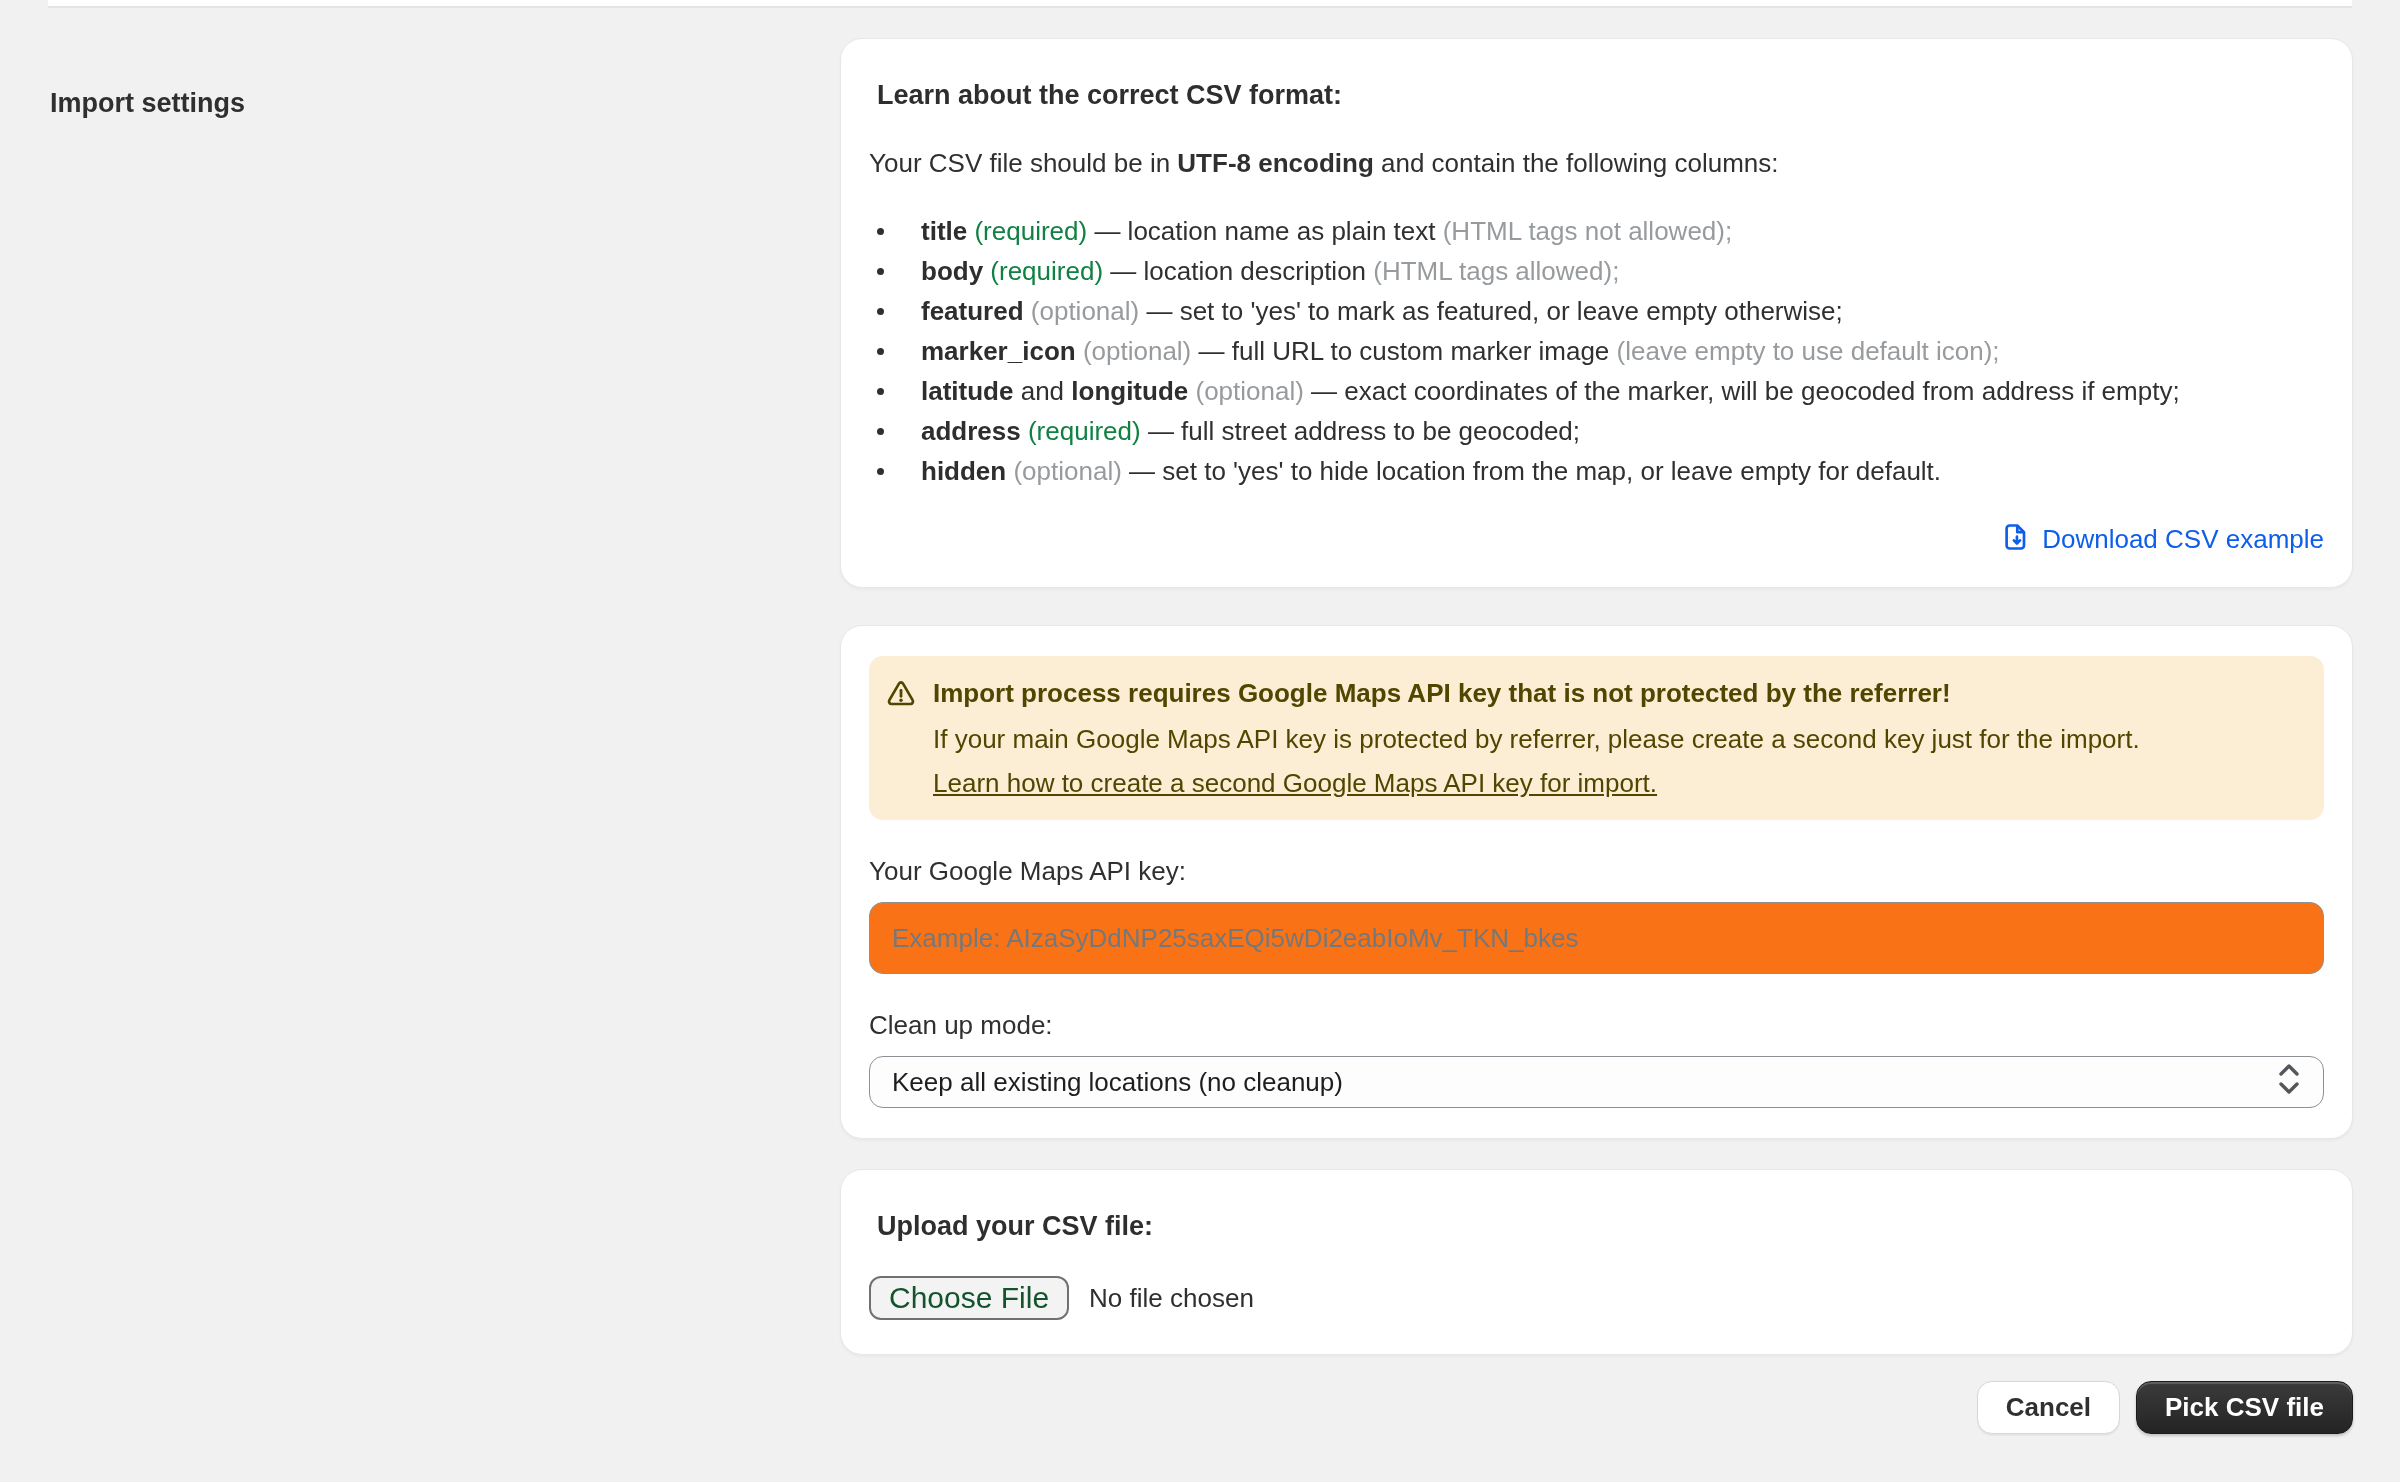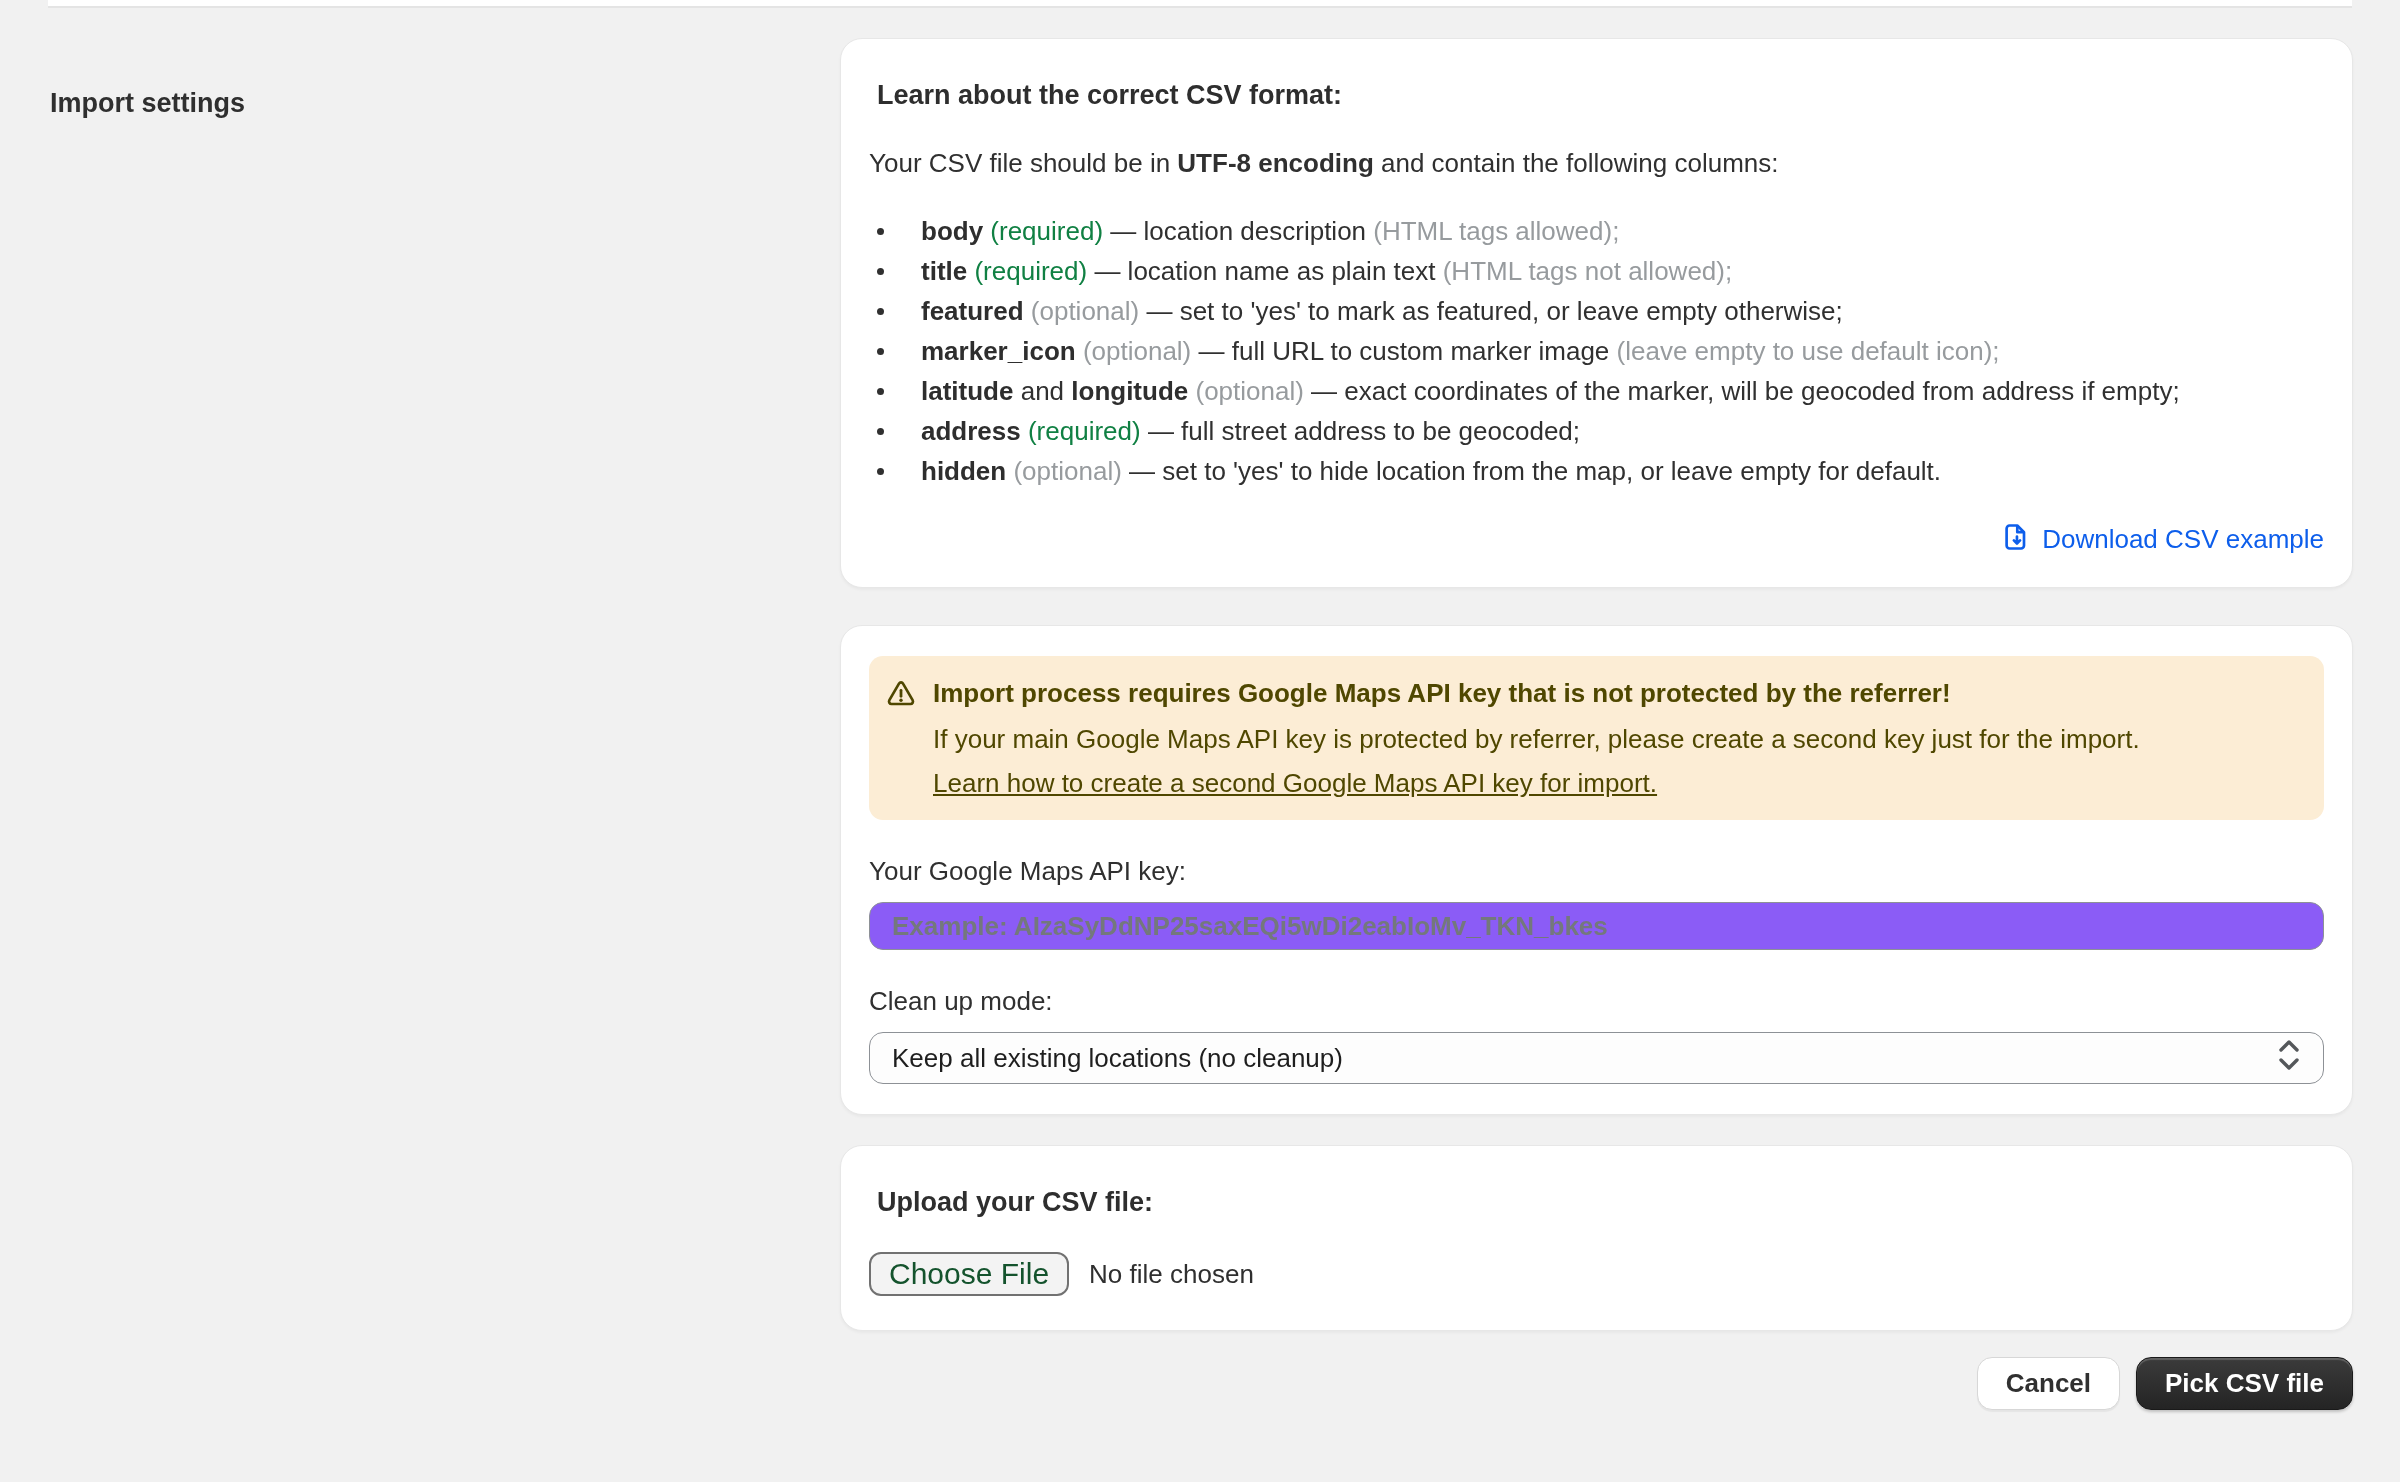"body (required) — location description" li { order: before "title (required) — location name" -> after "title (required) — location name" }
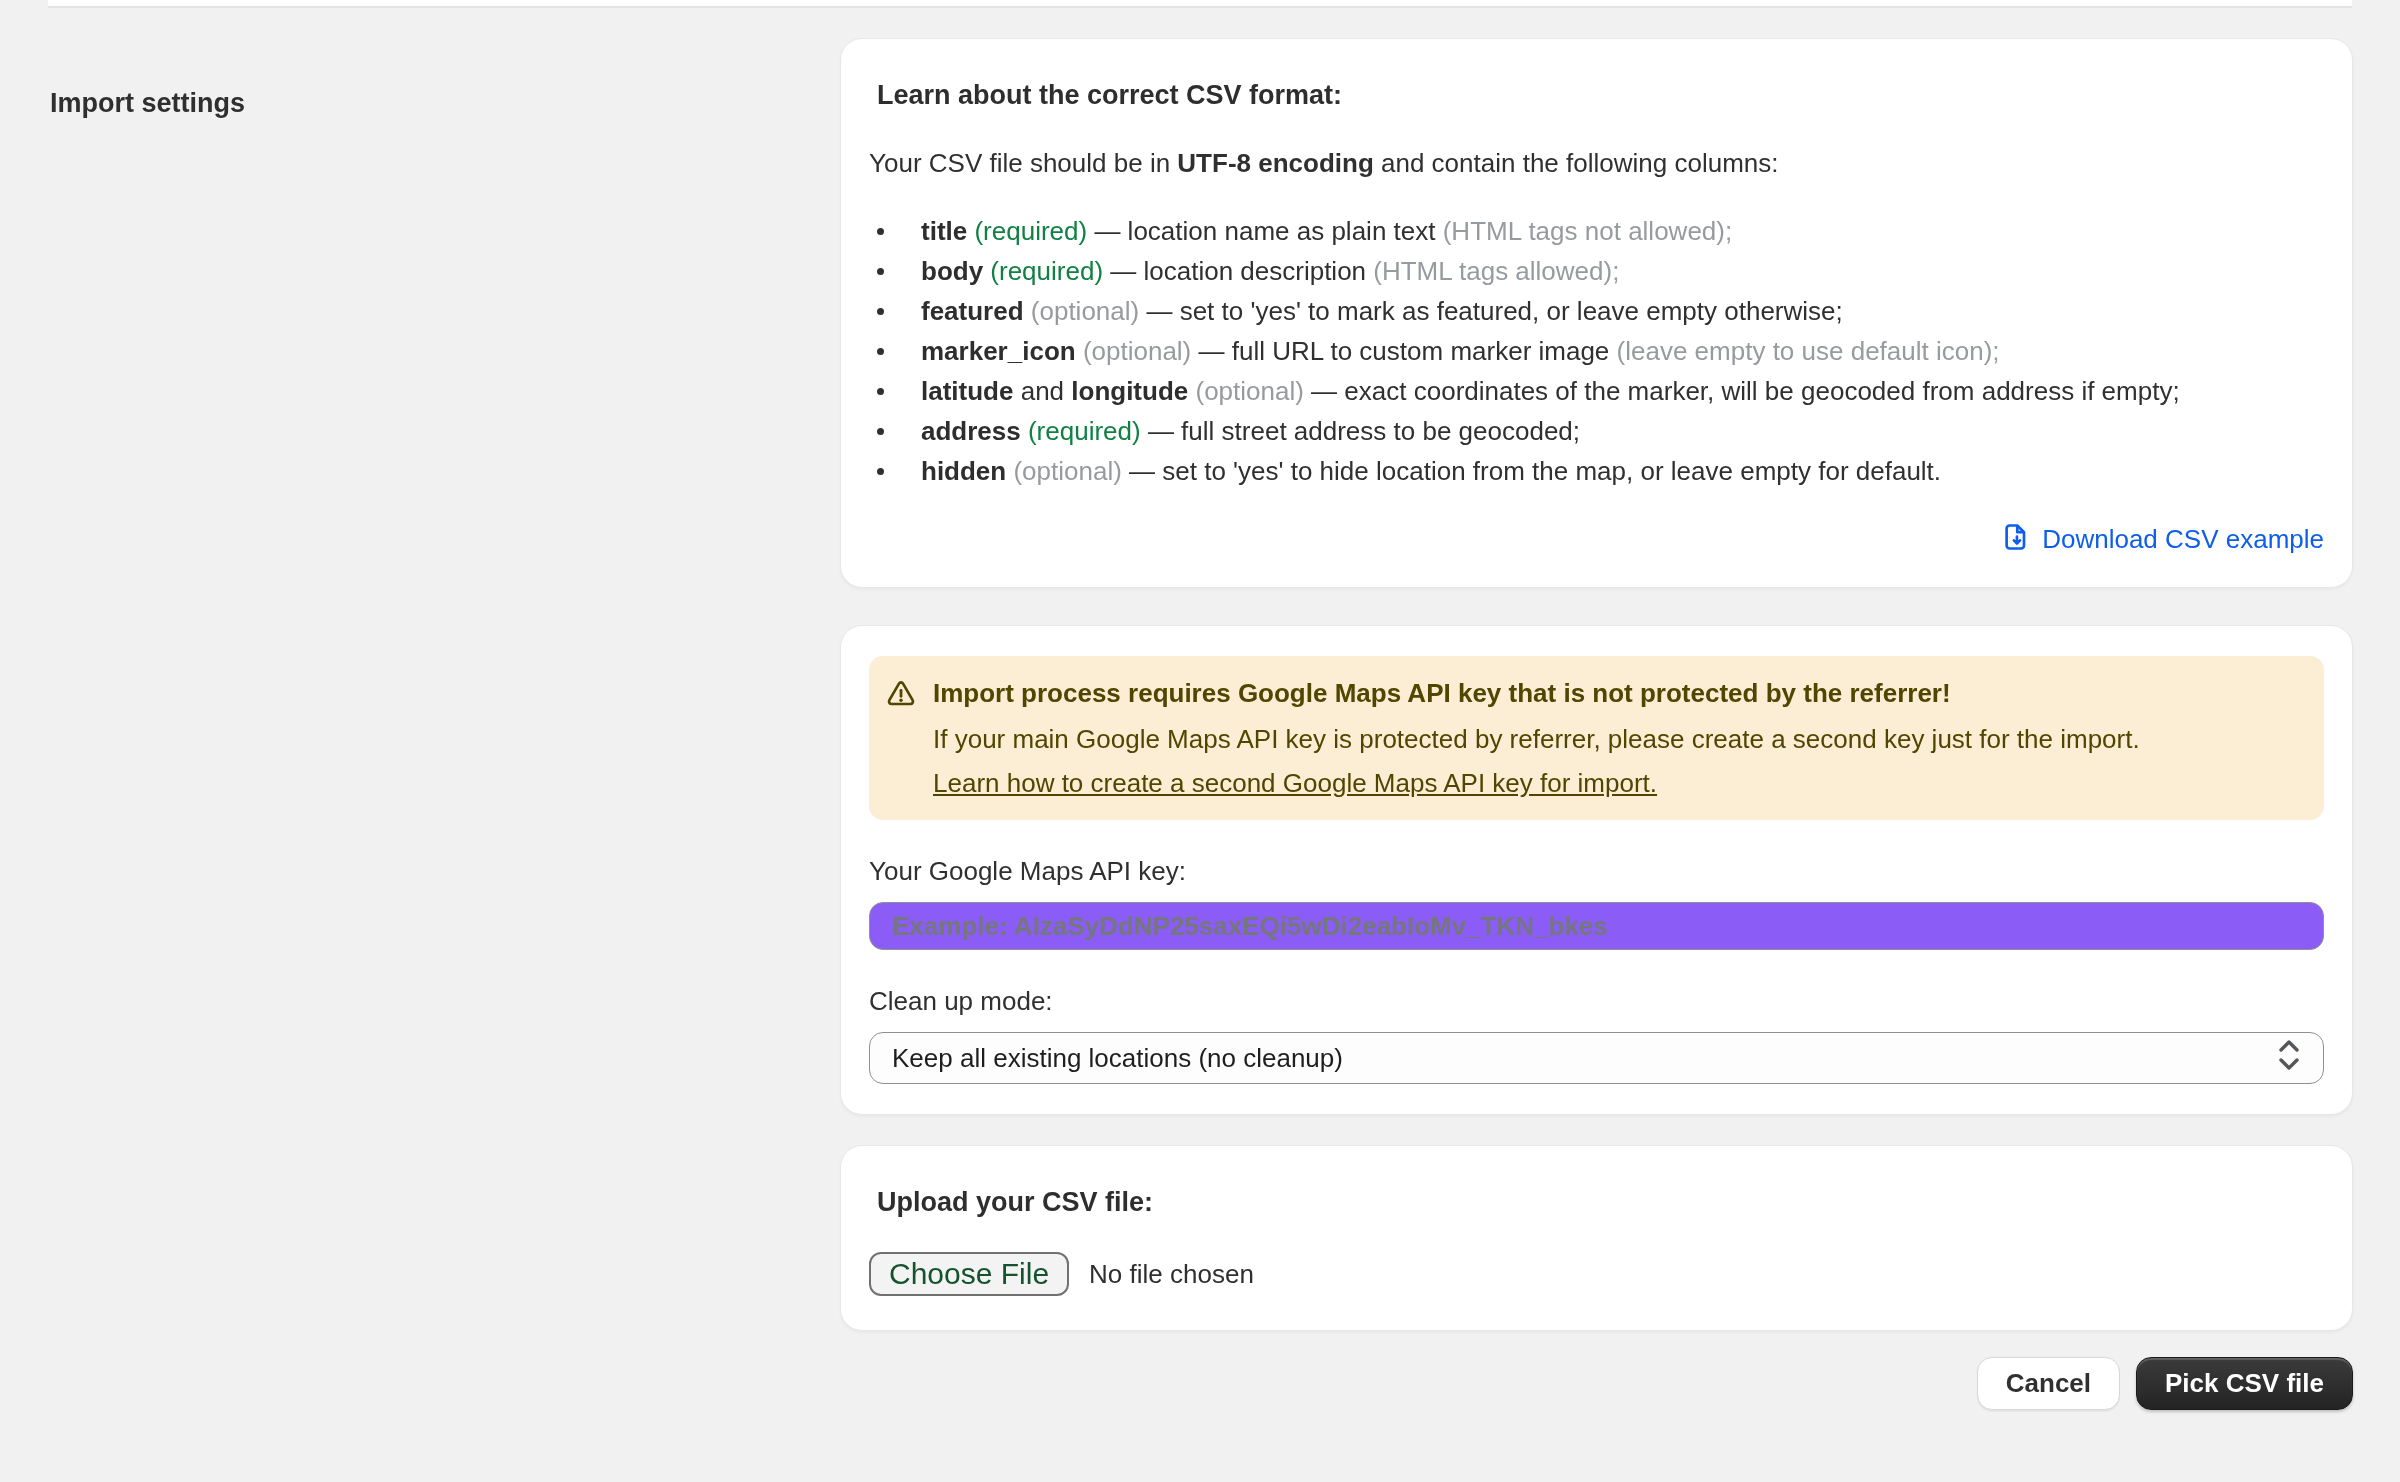"Example:" .text-input { background: #8b5cf6 -> #f97316; font-weight: bold -> none; height: 48px -> 72px }
